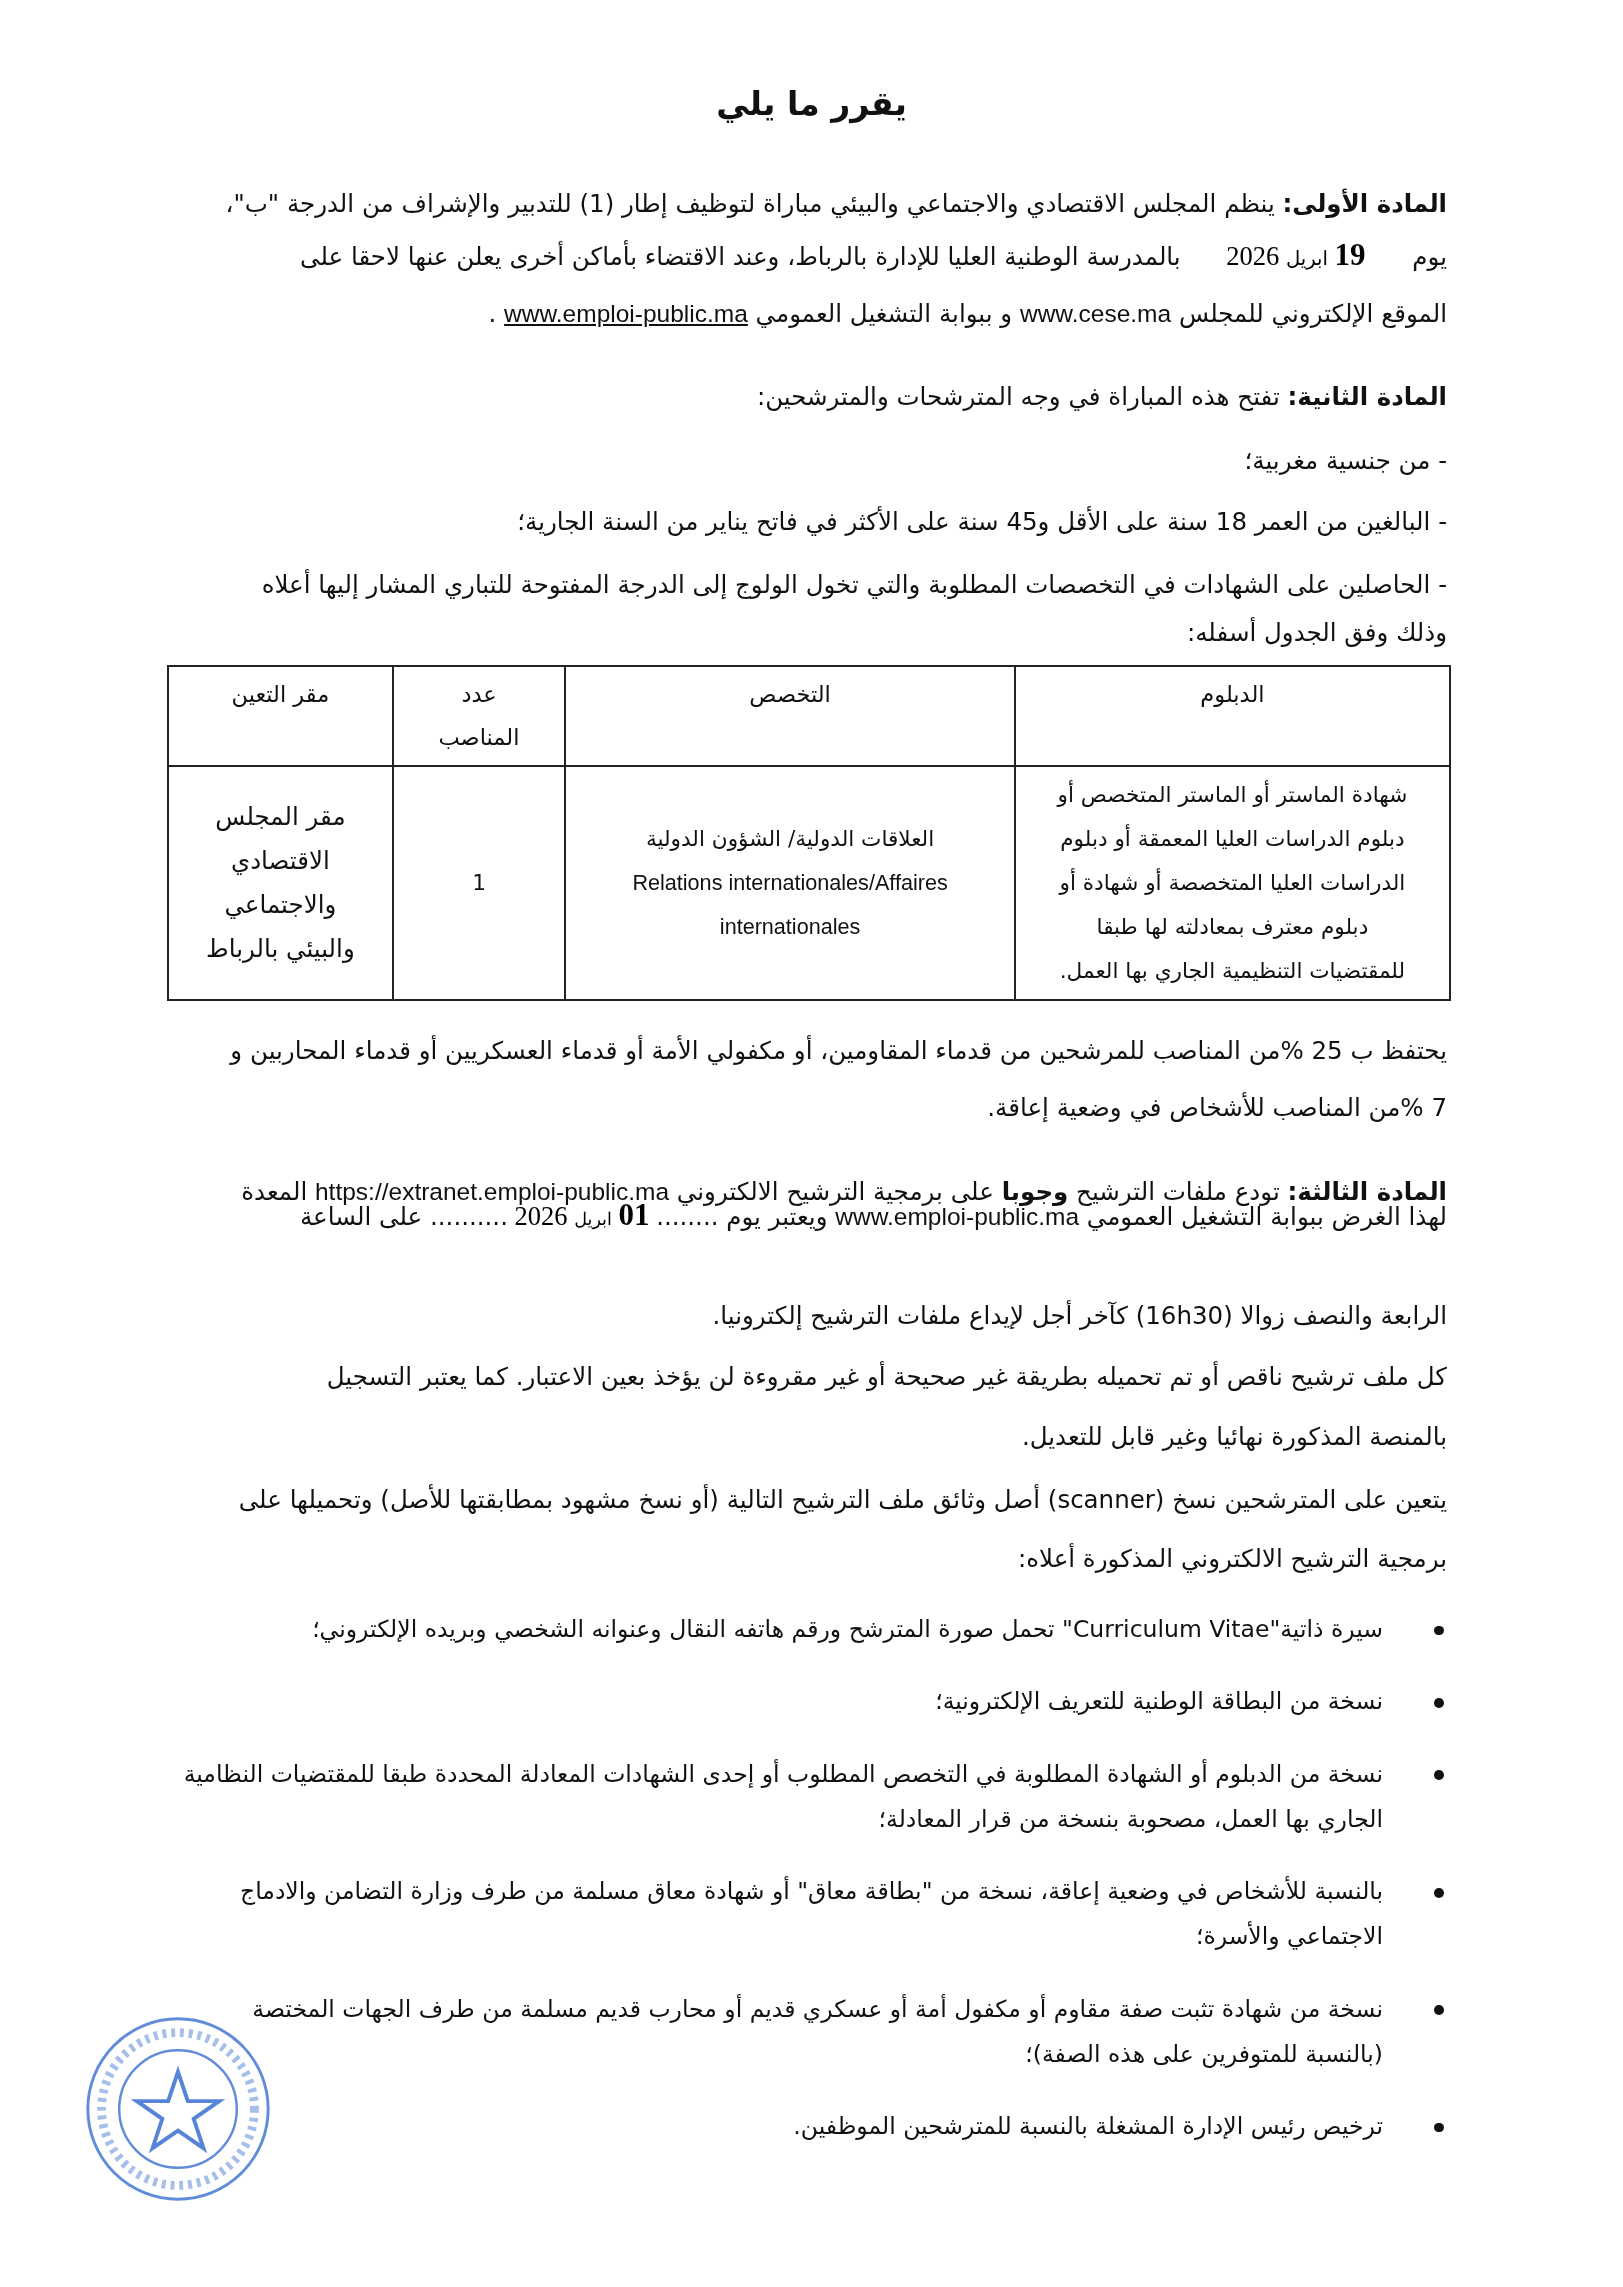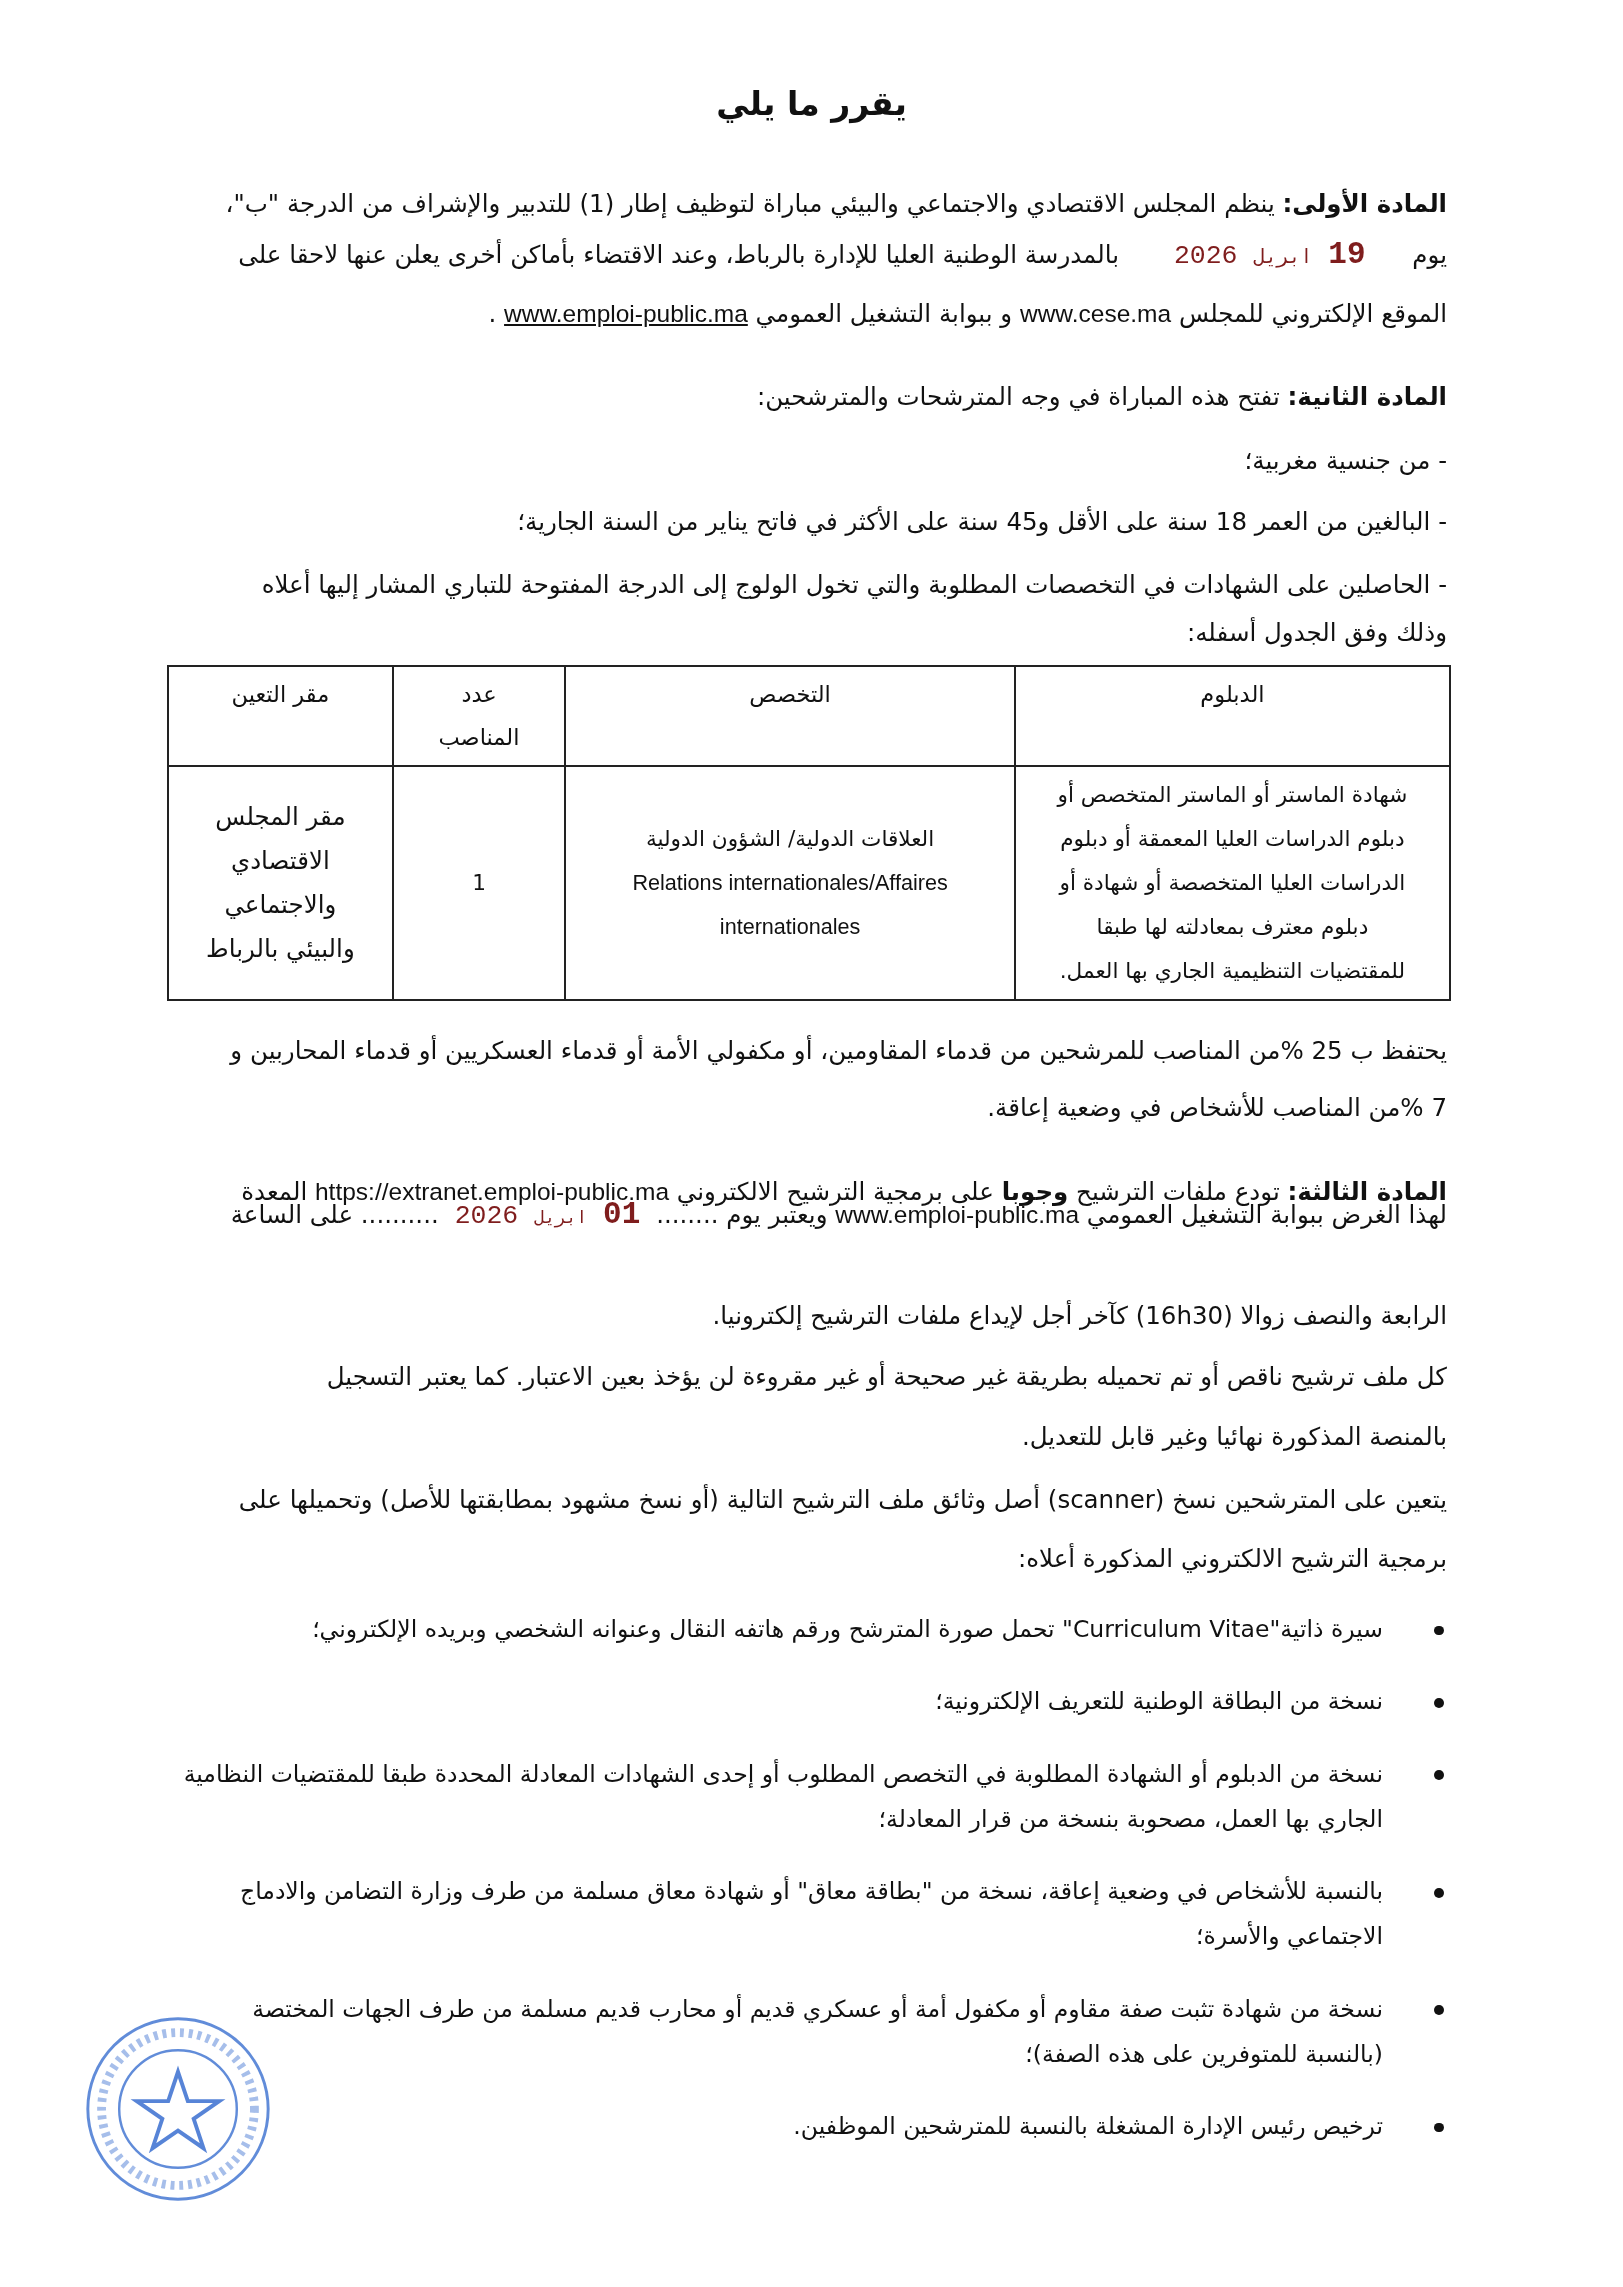"19 ابريل 2026" .stamp-date { color: #7f1d1d -> #000000; font-family: Liberation Mono, monospace -> Liberation Serif, serif }
